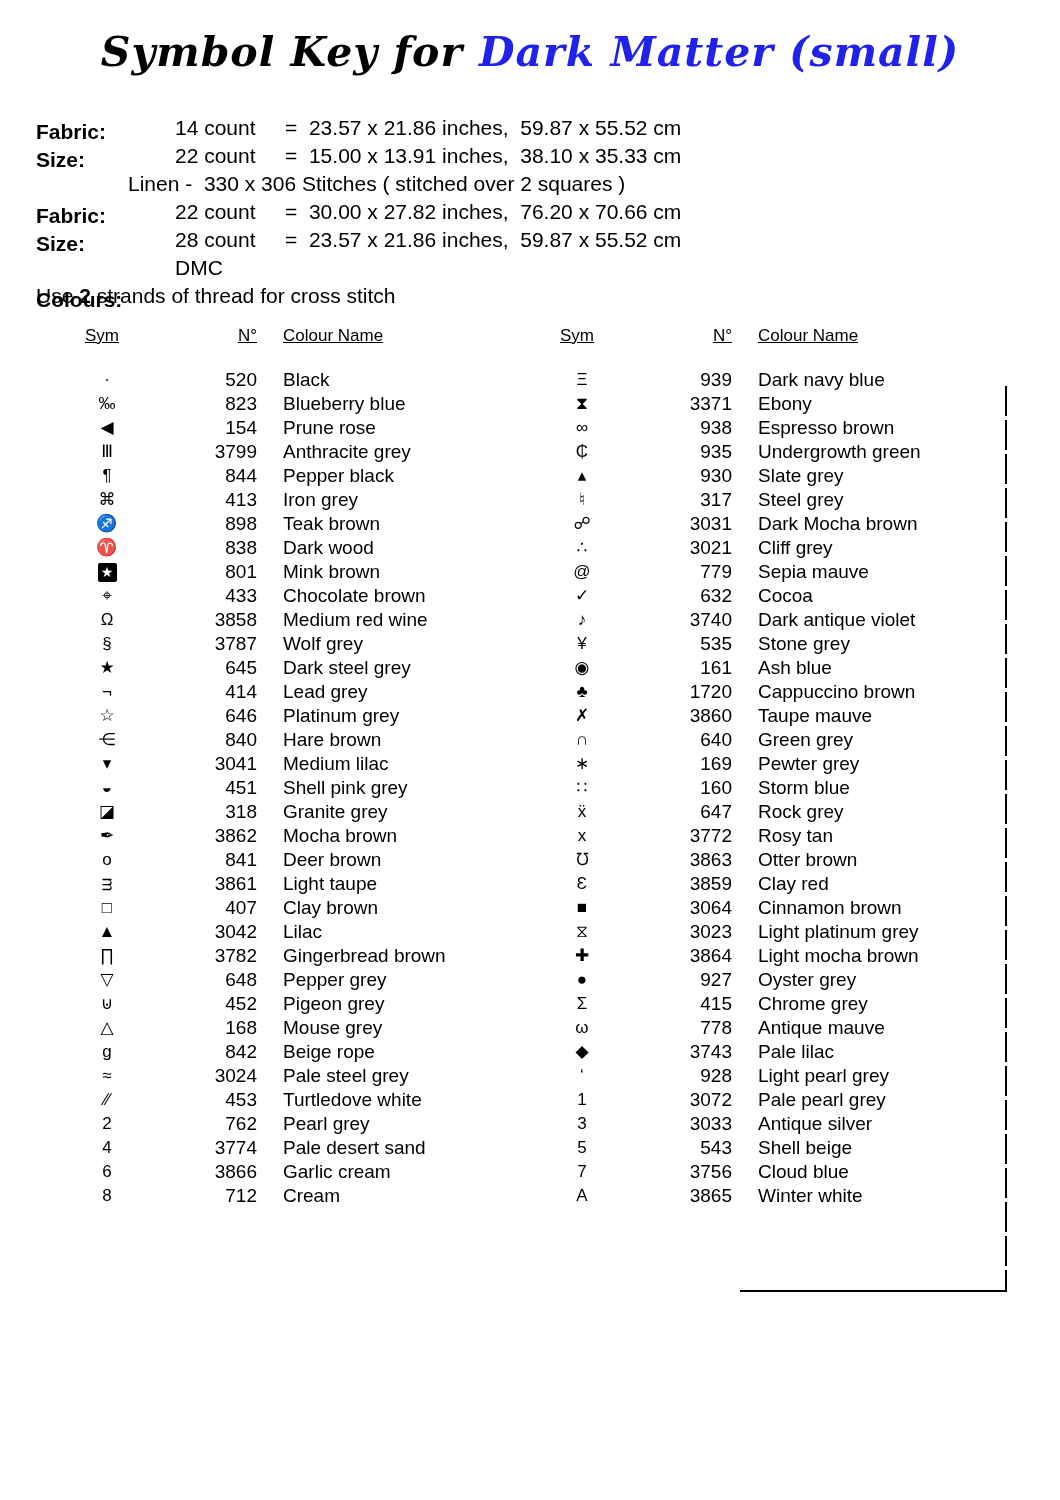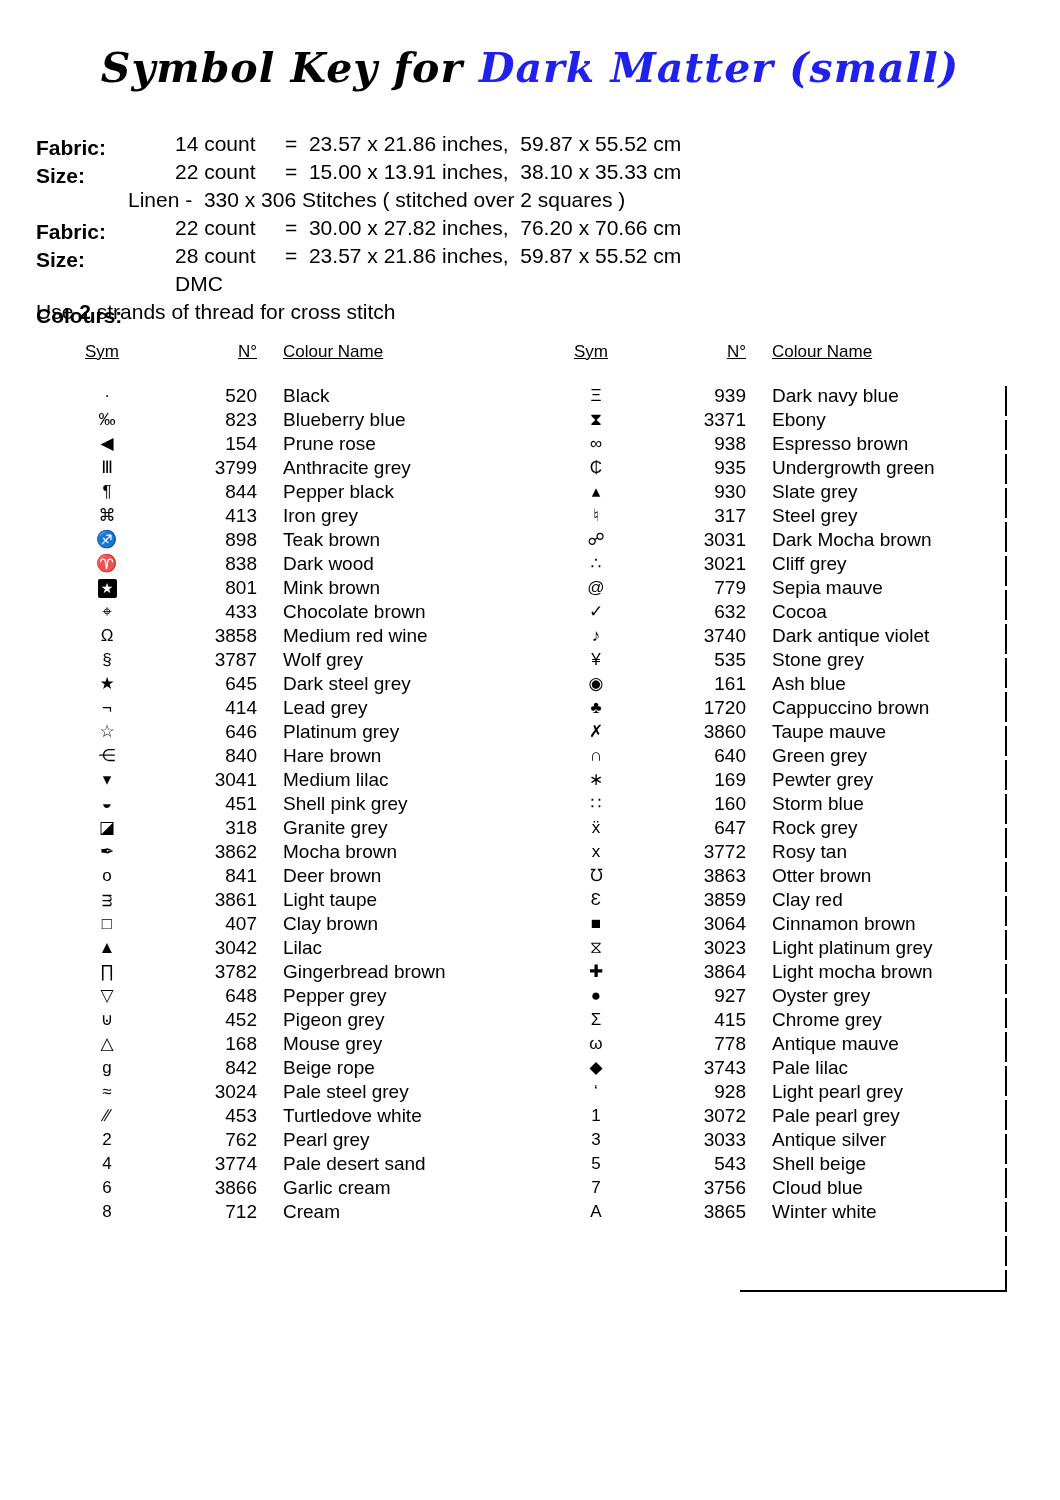"Symbol Key for Dark Matter" .title { margin-top: 44px -> 28px }
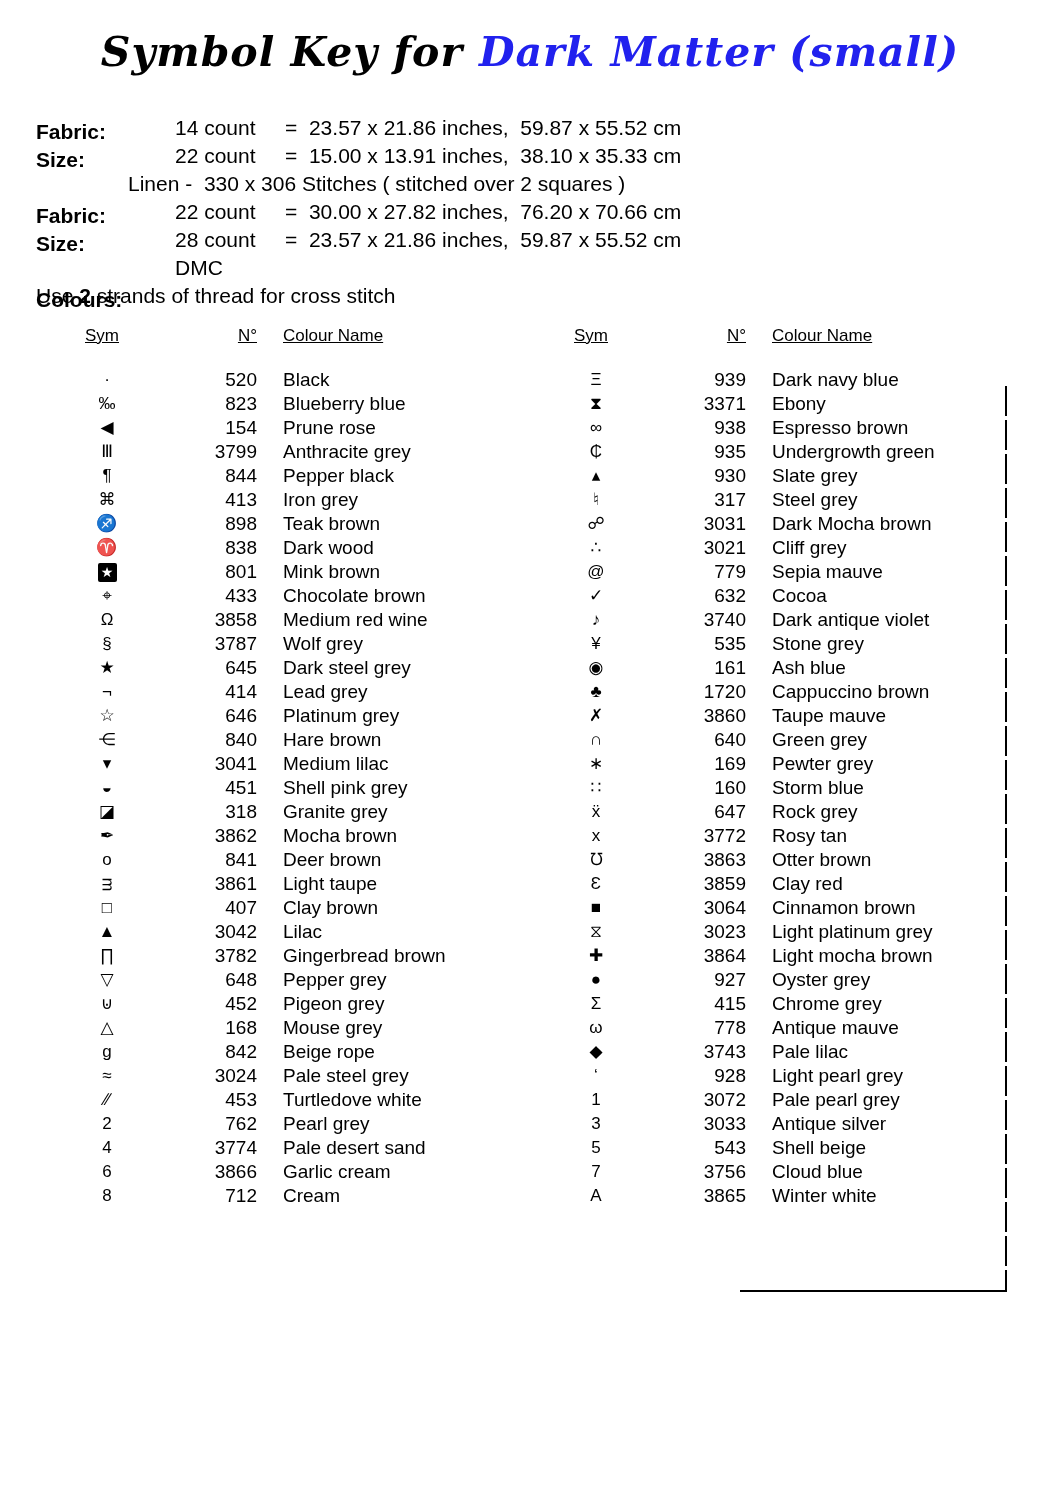"Sym" .key { gap: 14px -> none }
